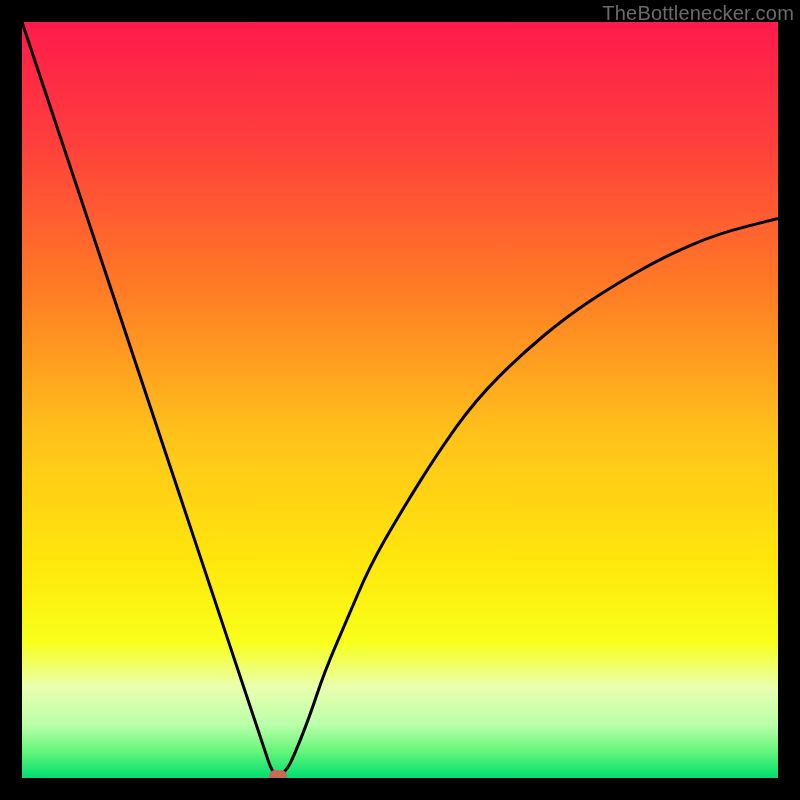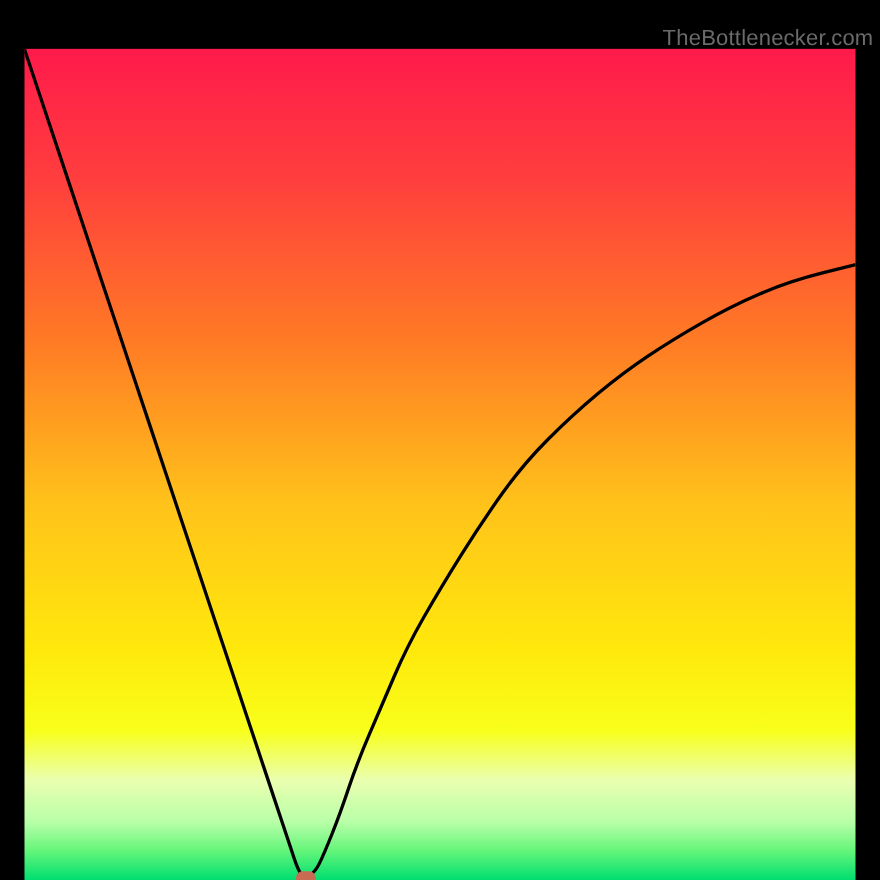"TheBottlenecker.com" .frame { margin-top: 22px -> none }
